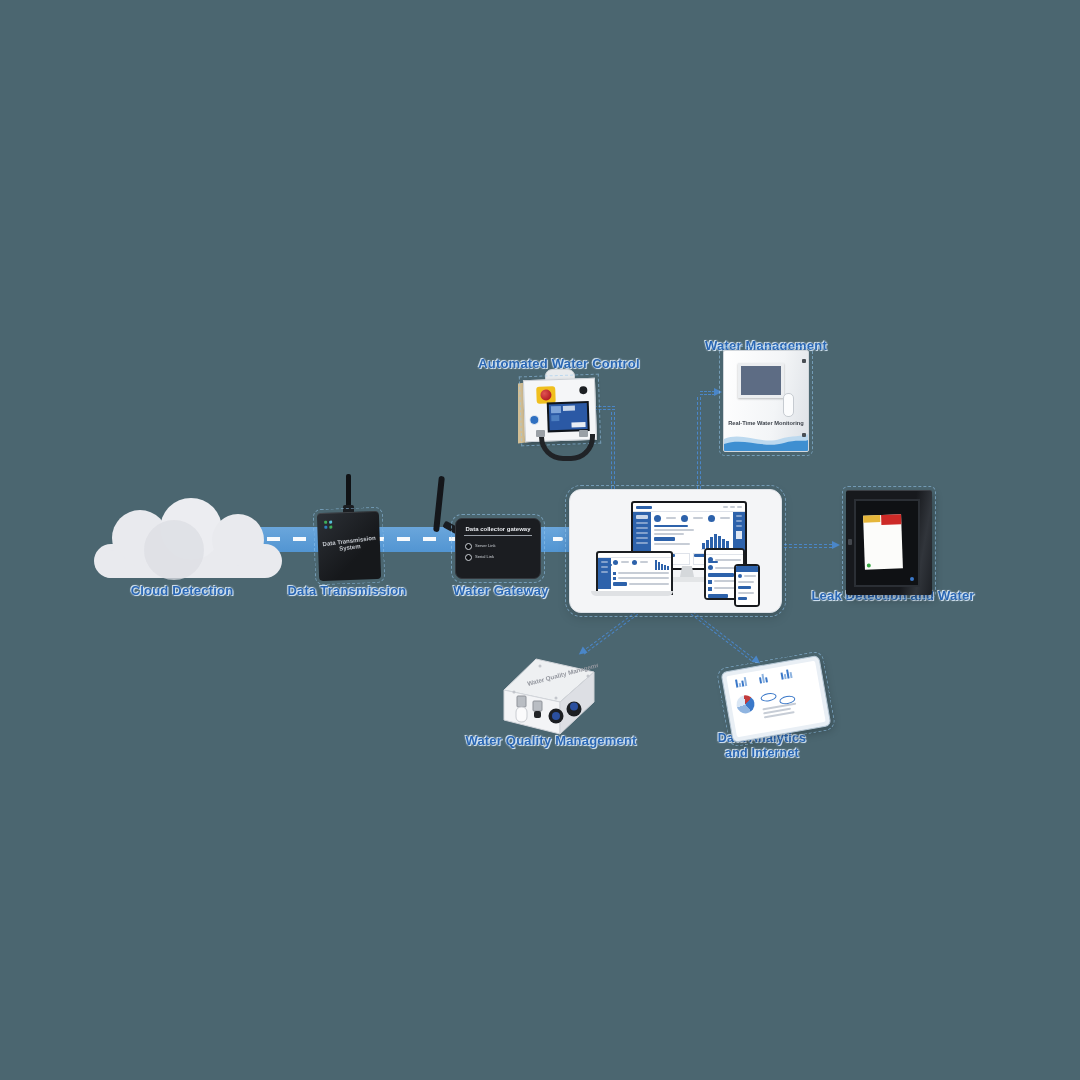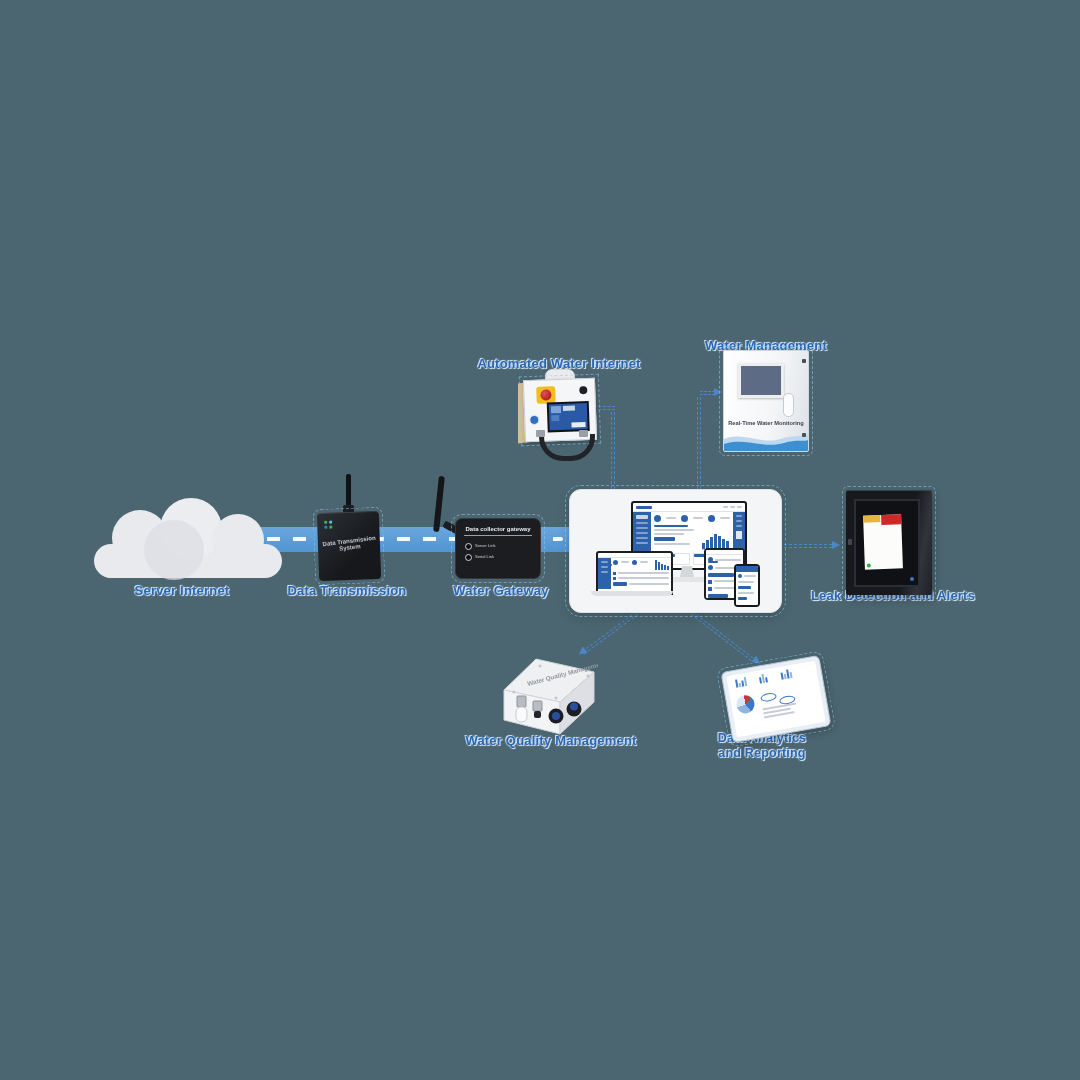"Automated Water Internet" div.lbl { text: Internet -> Control }
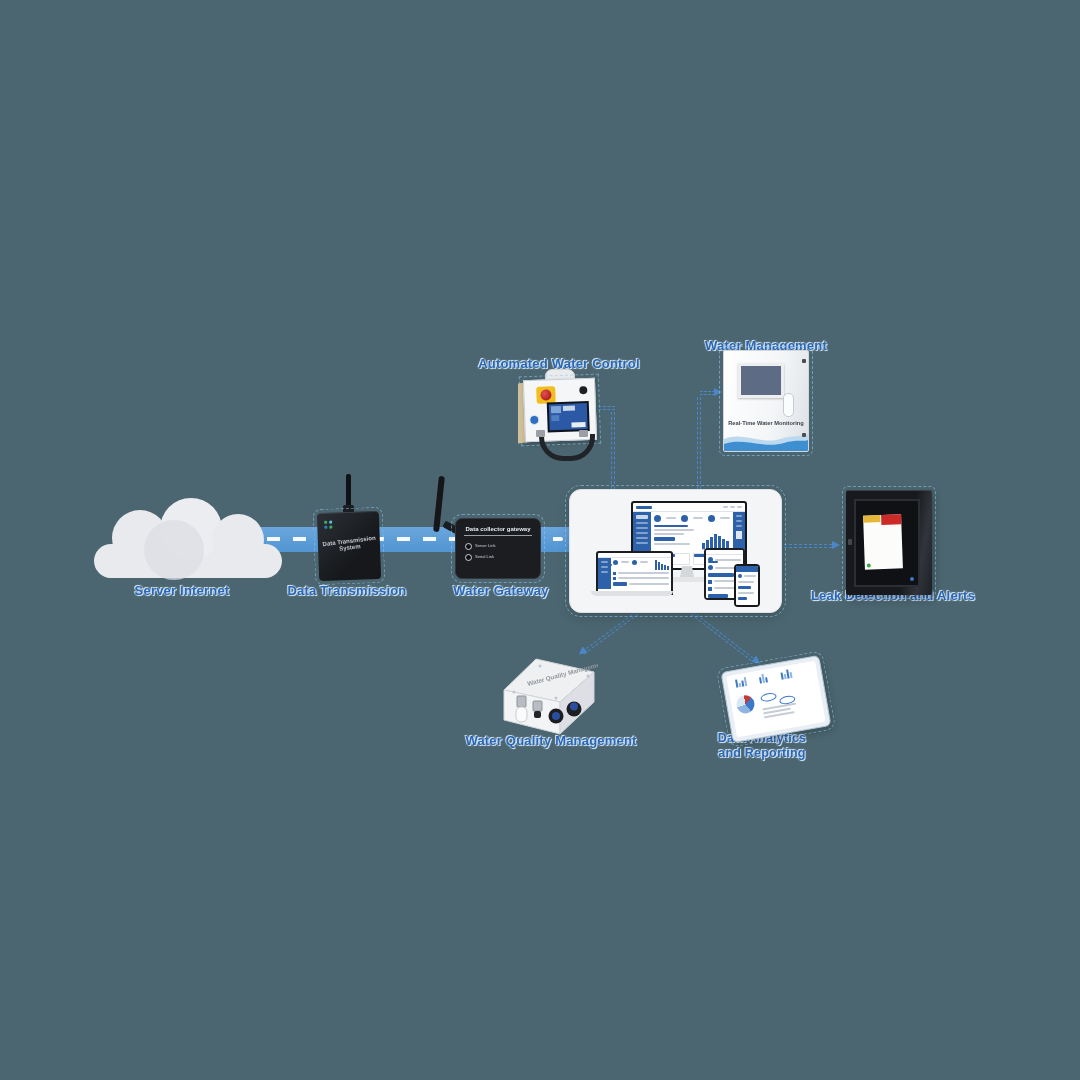"Server Internet" div.lbl { text: Server Internet -> Cloud Detection }
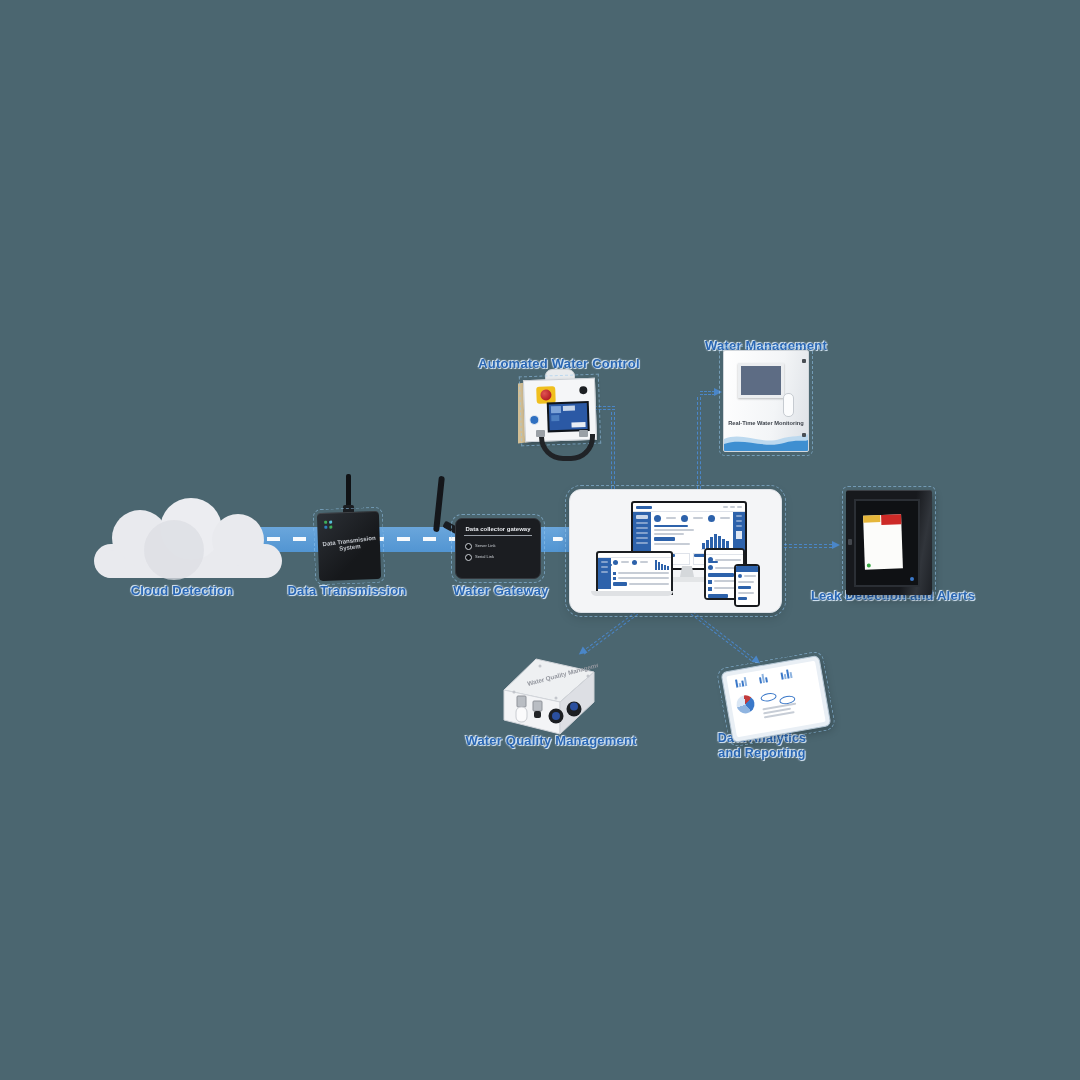"Leak Detection and Alerts" div.lbl { text: Alerts -> Water }
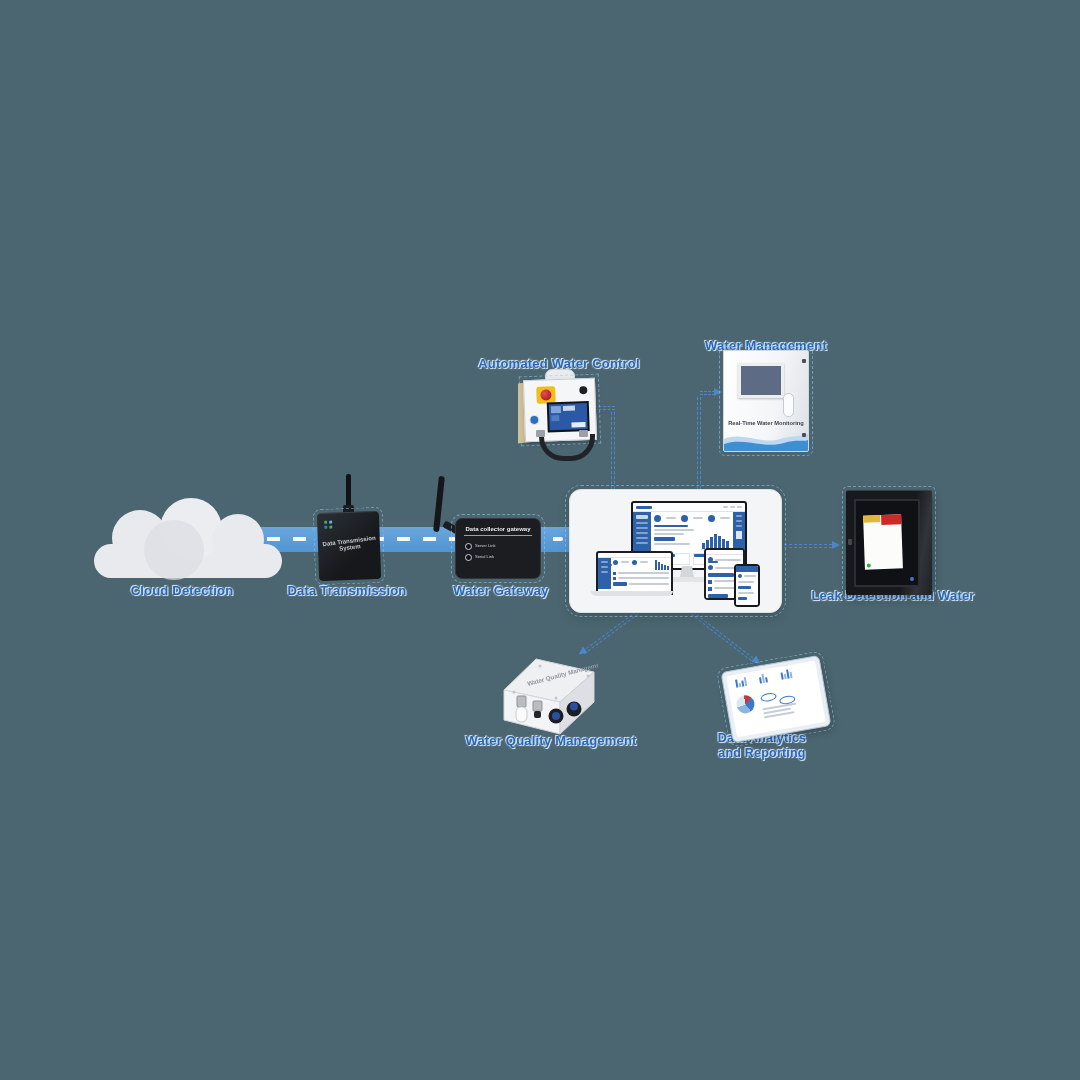"and Reporting" span { text: Reporting -> Internet }
